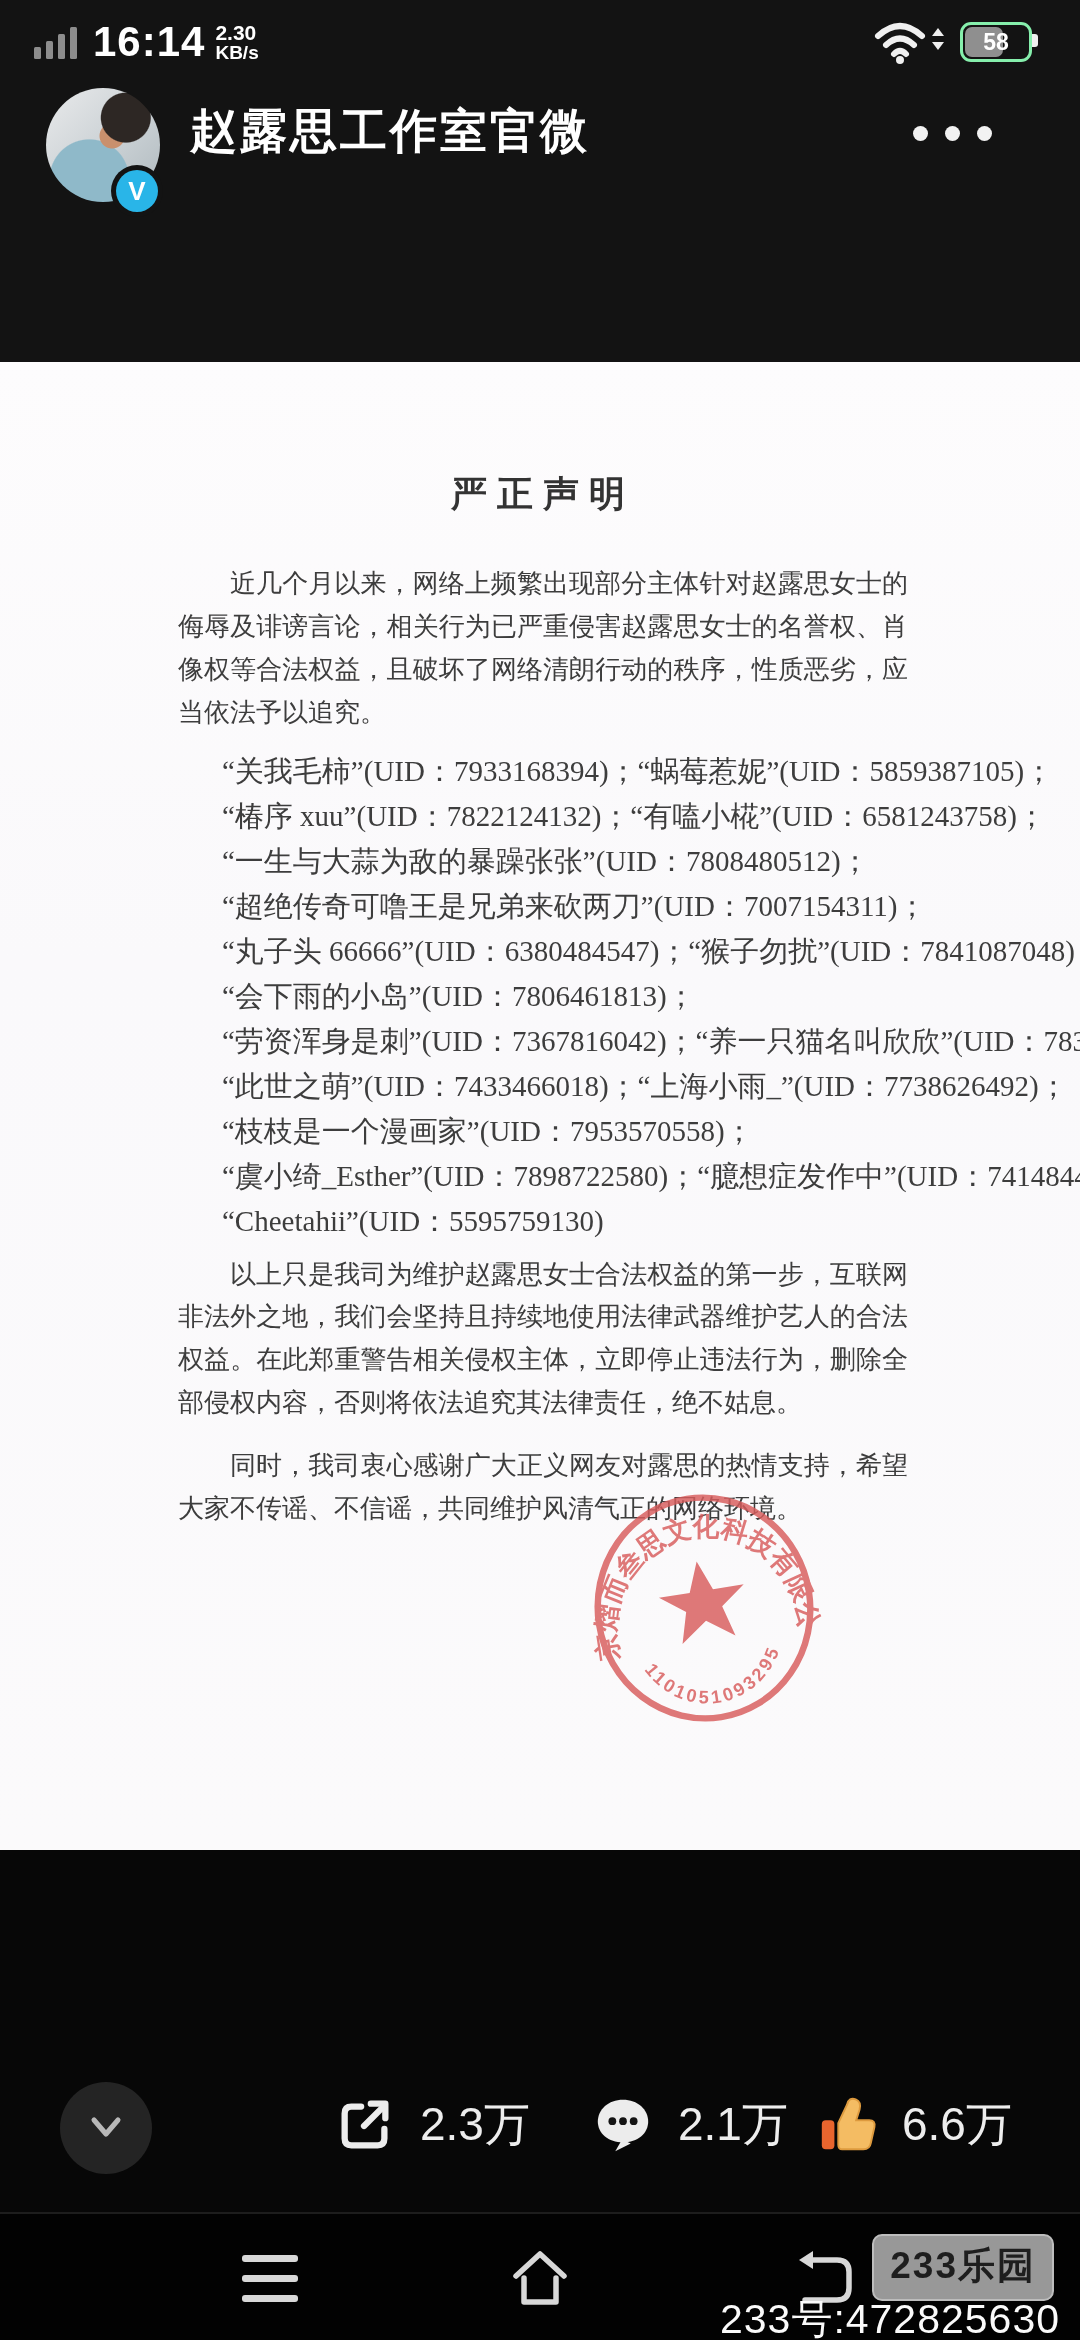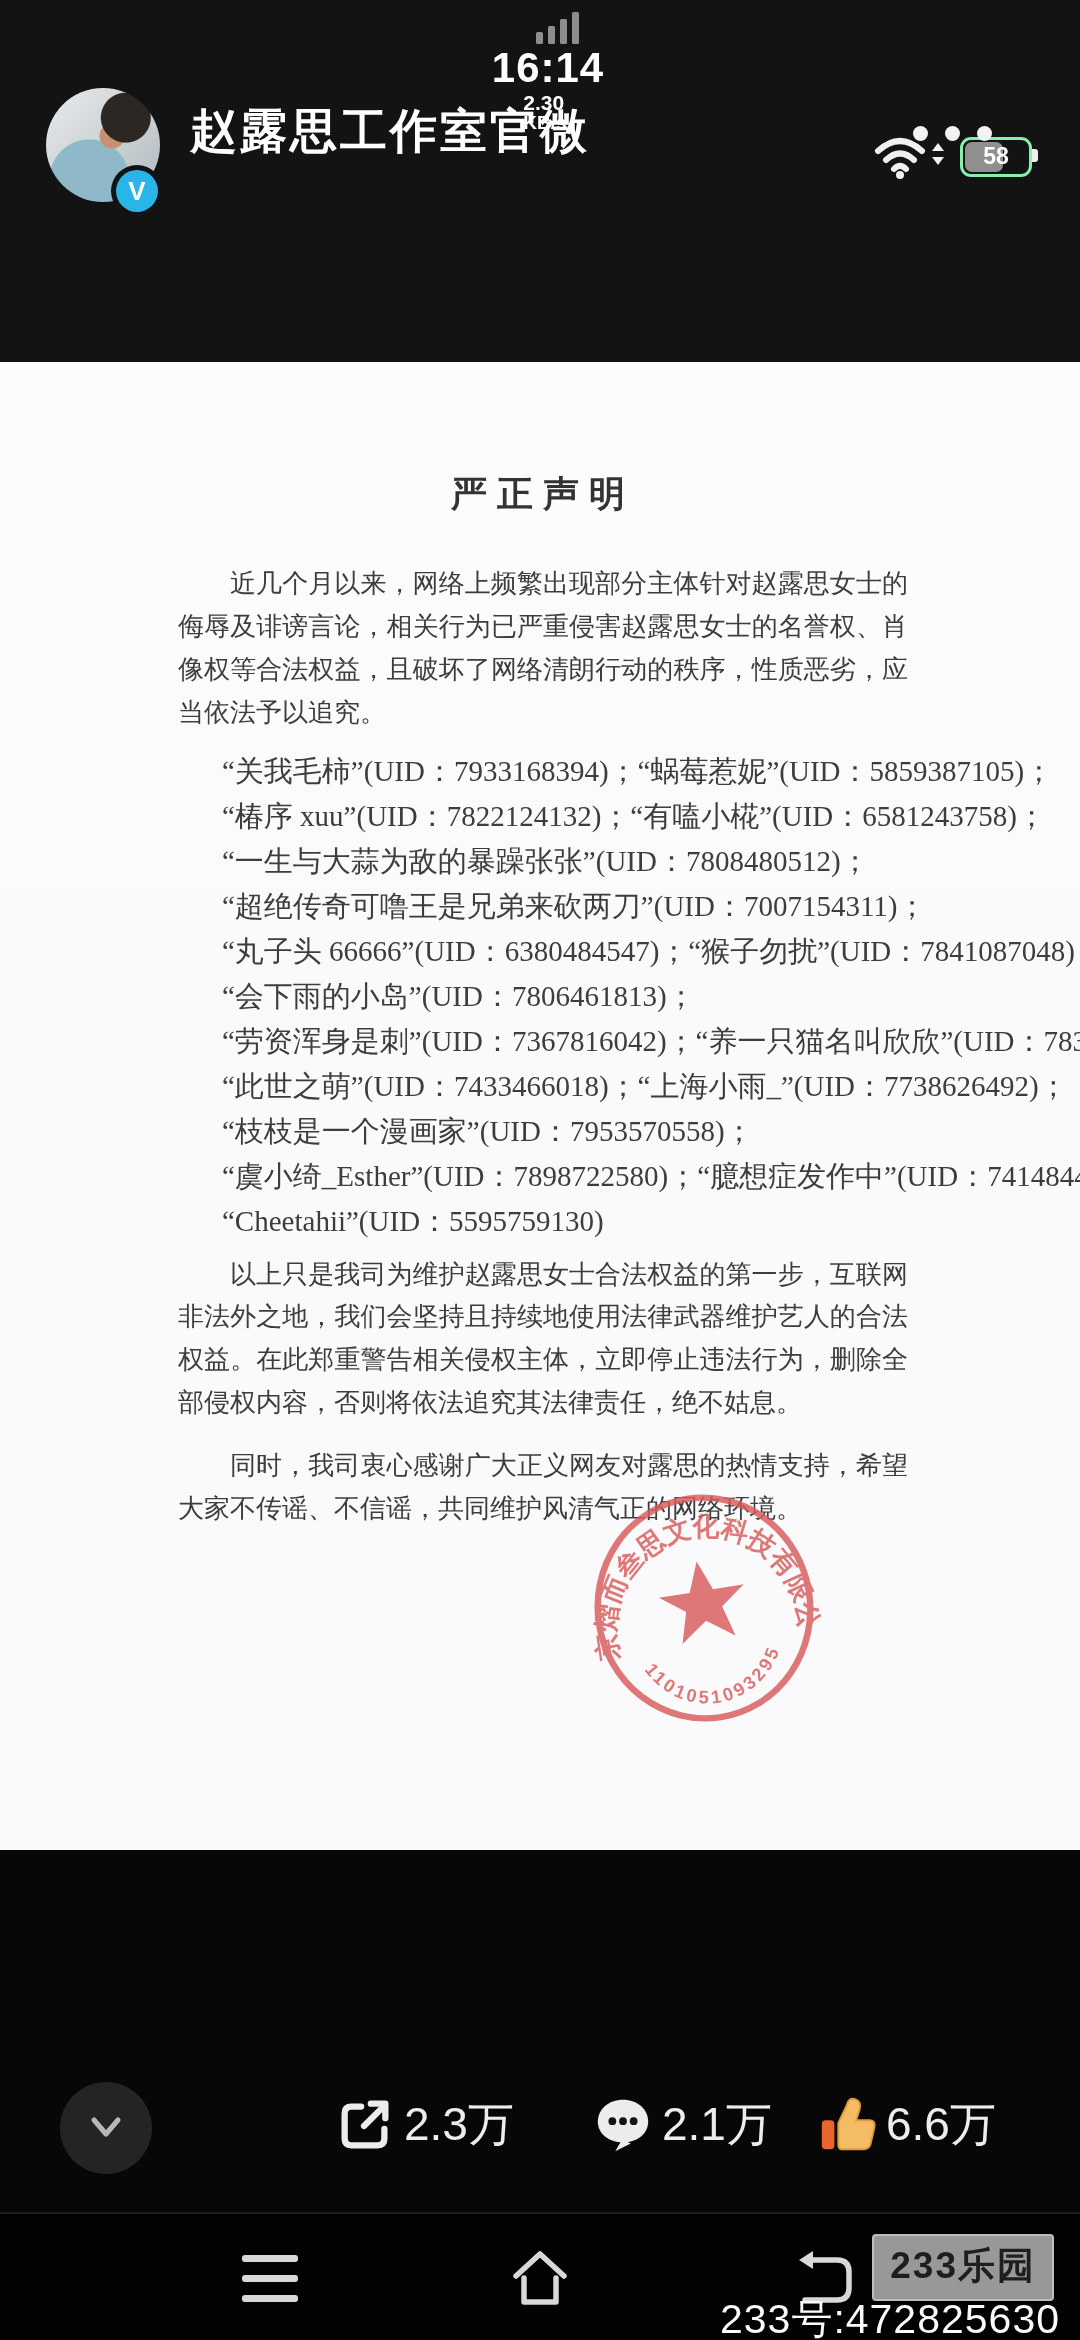"16:14" .statusbar { flex-direction: column -> none }
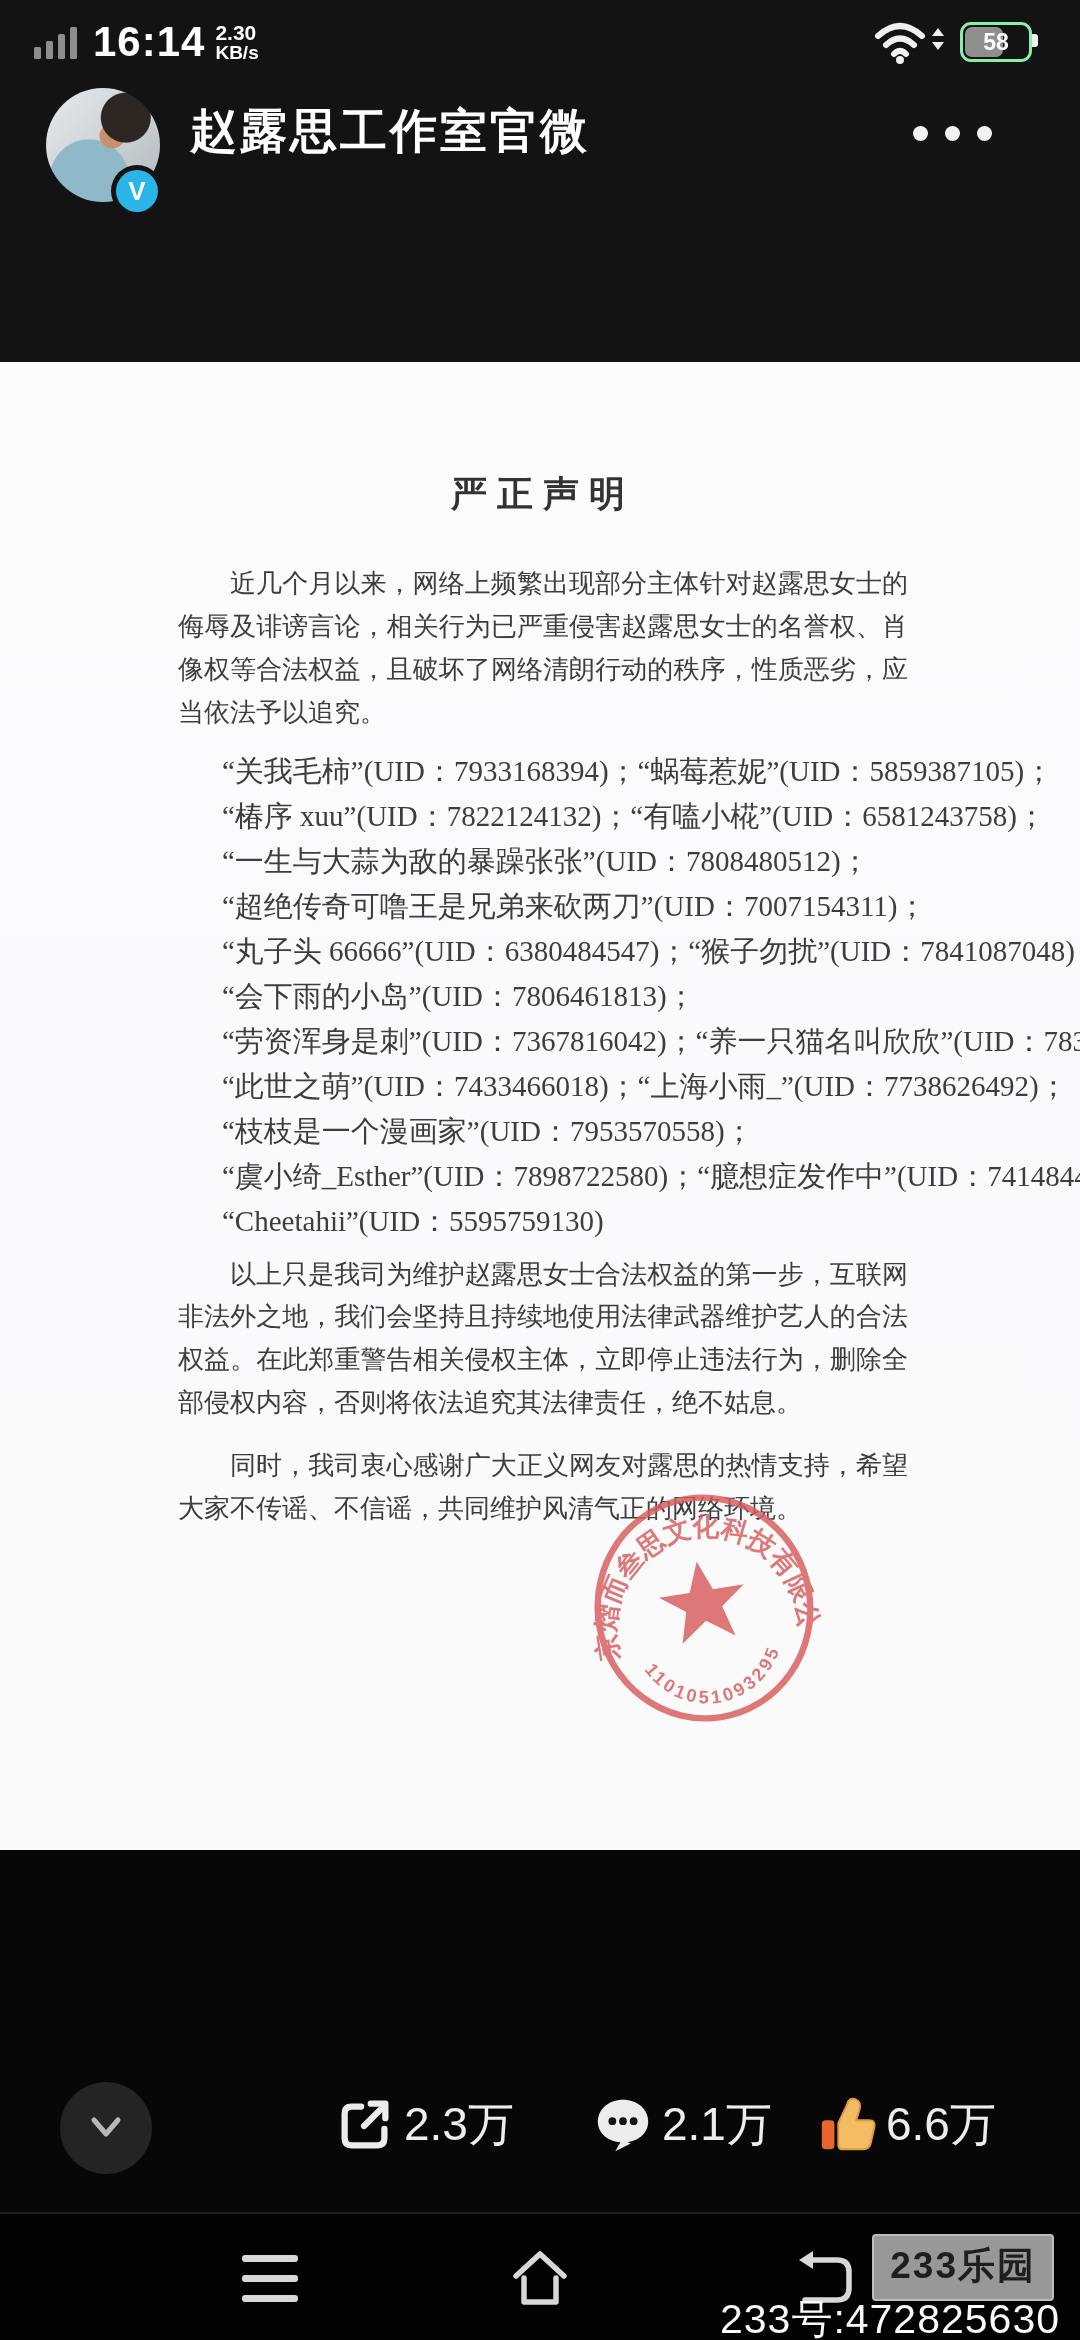"2.3万" .stat { gap: 8px -> 24px }
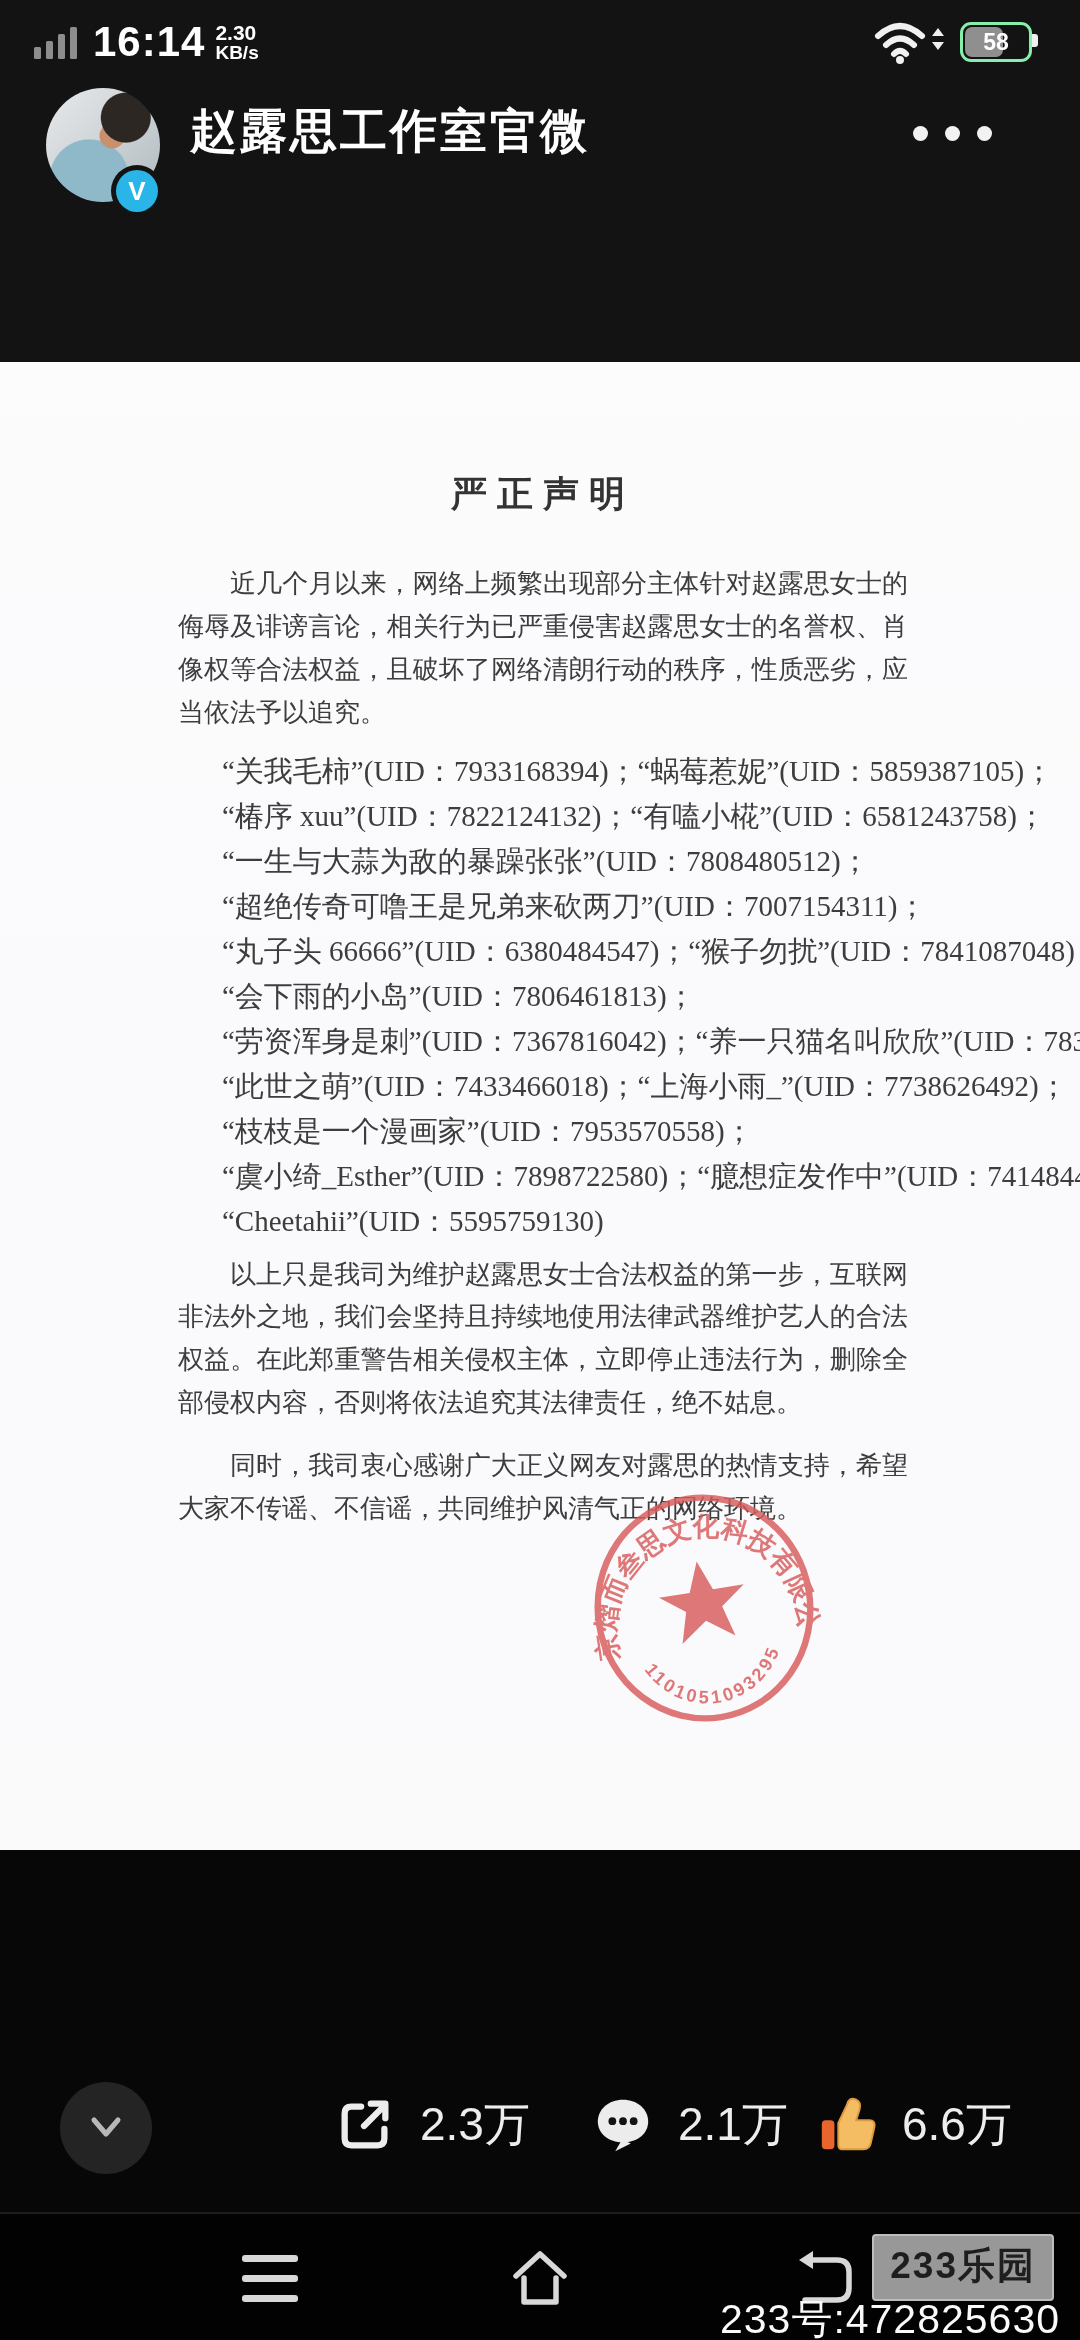"233乐园" .wm-badge { border-radius: 4px -> 10px }
